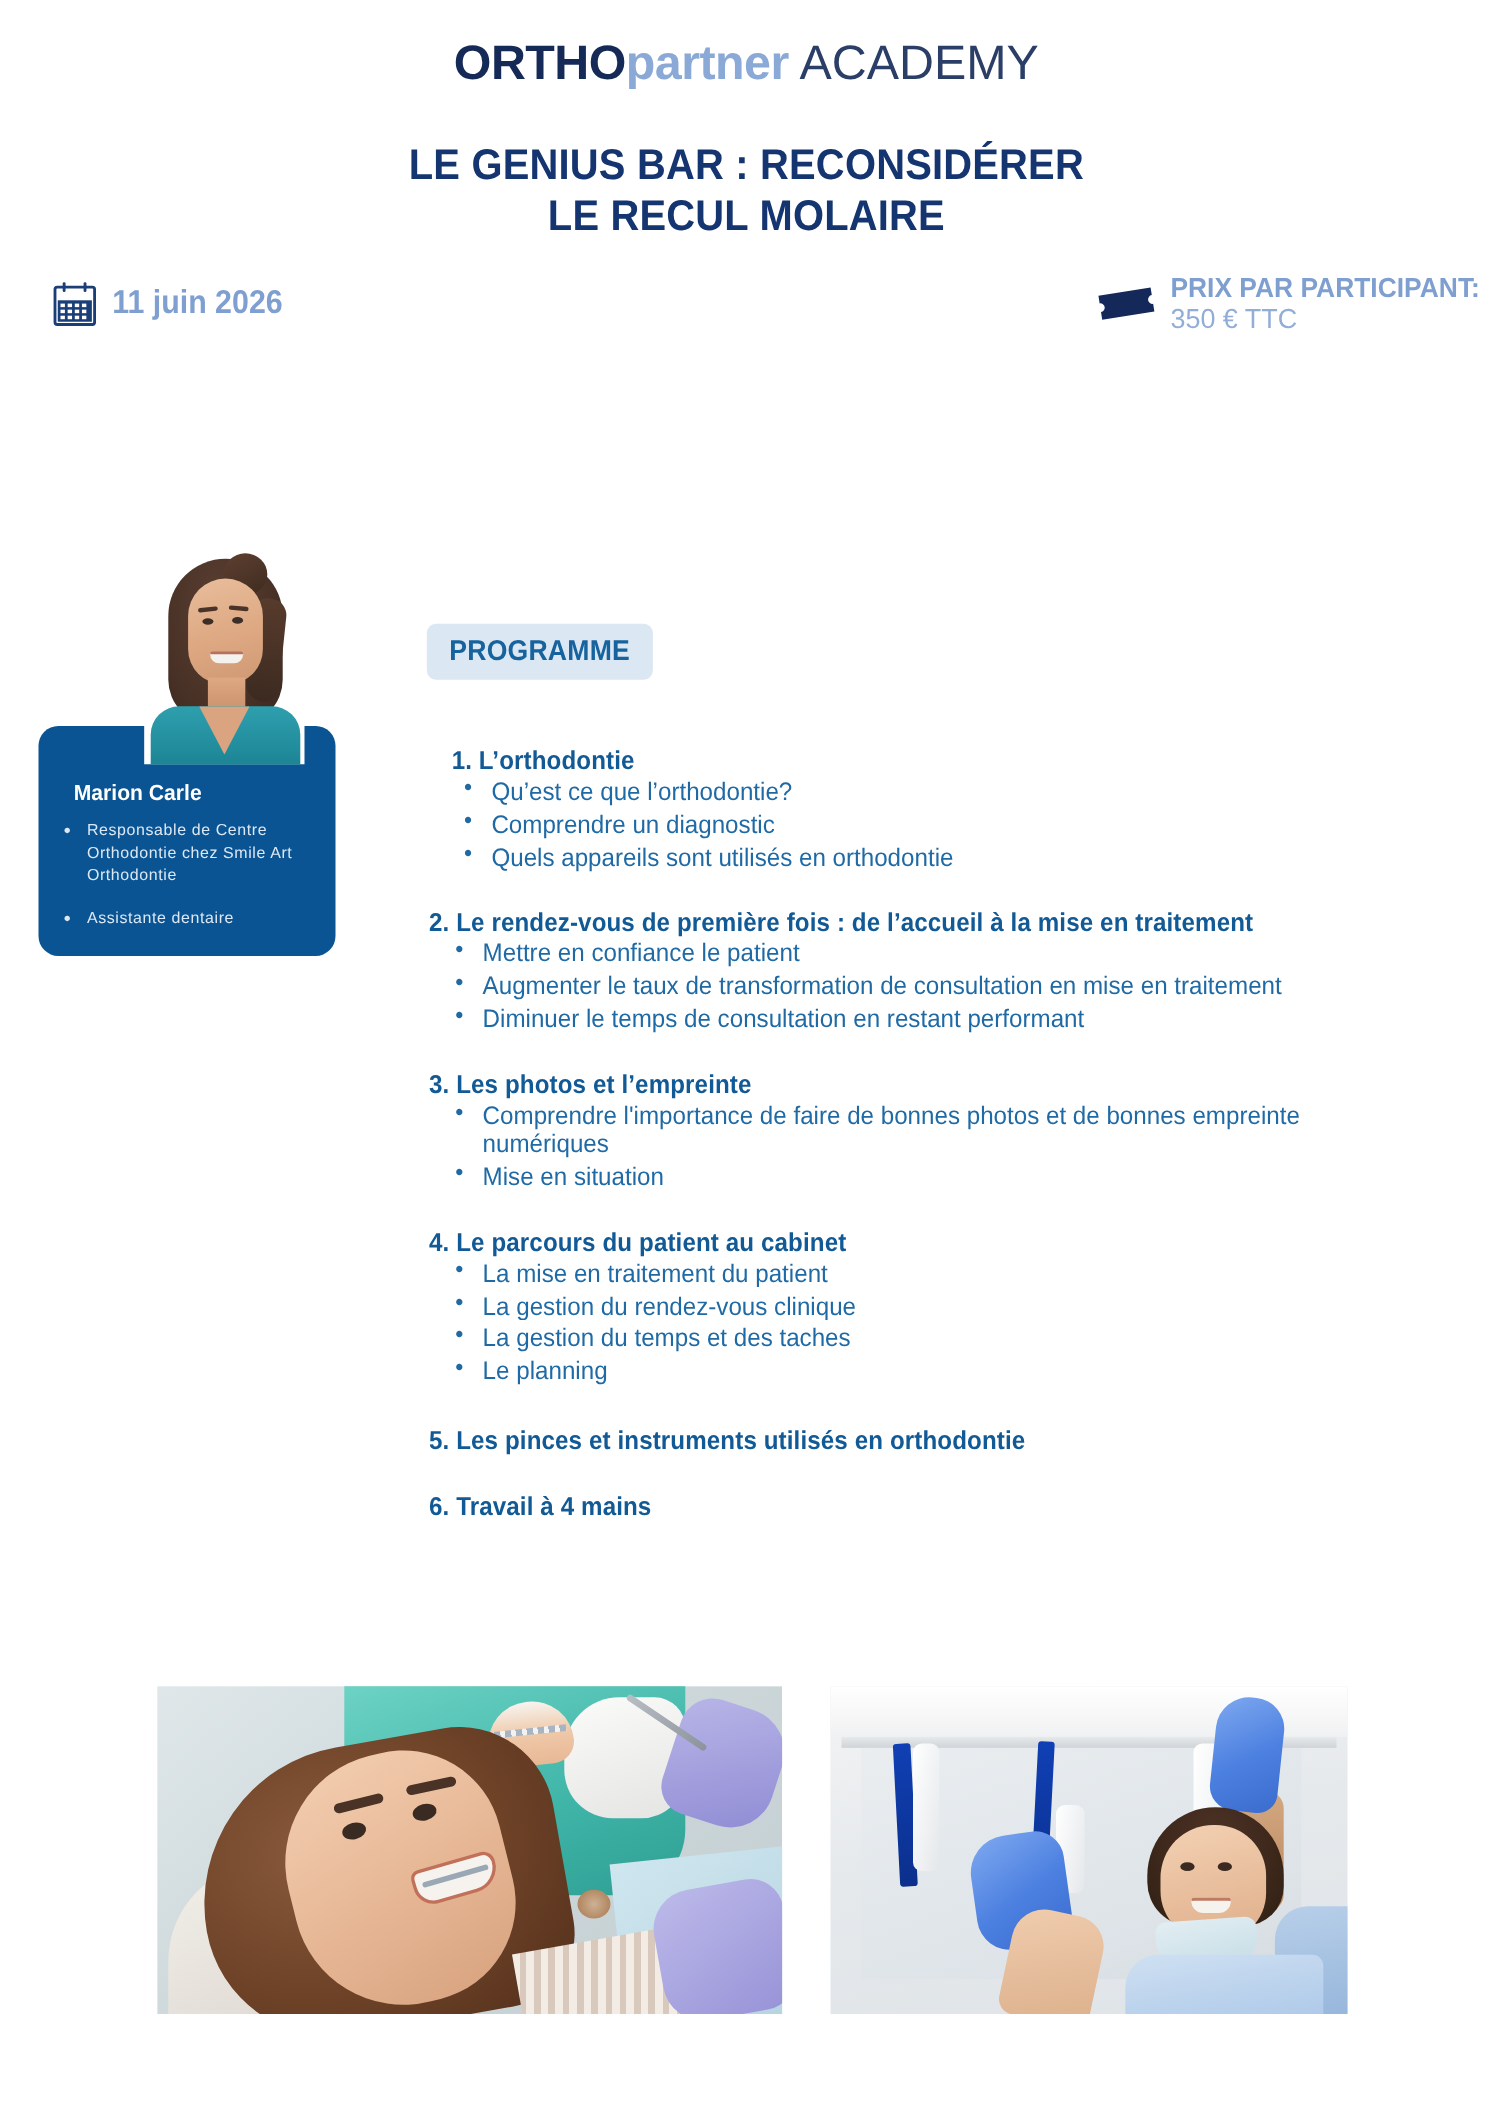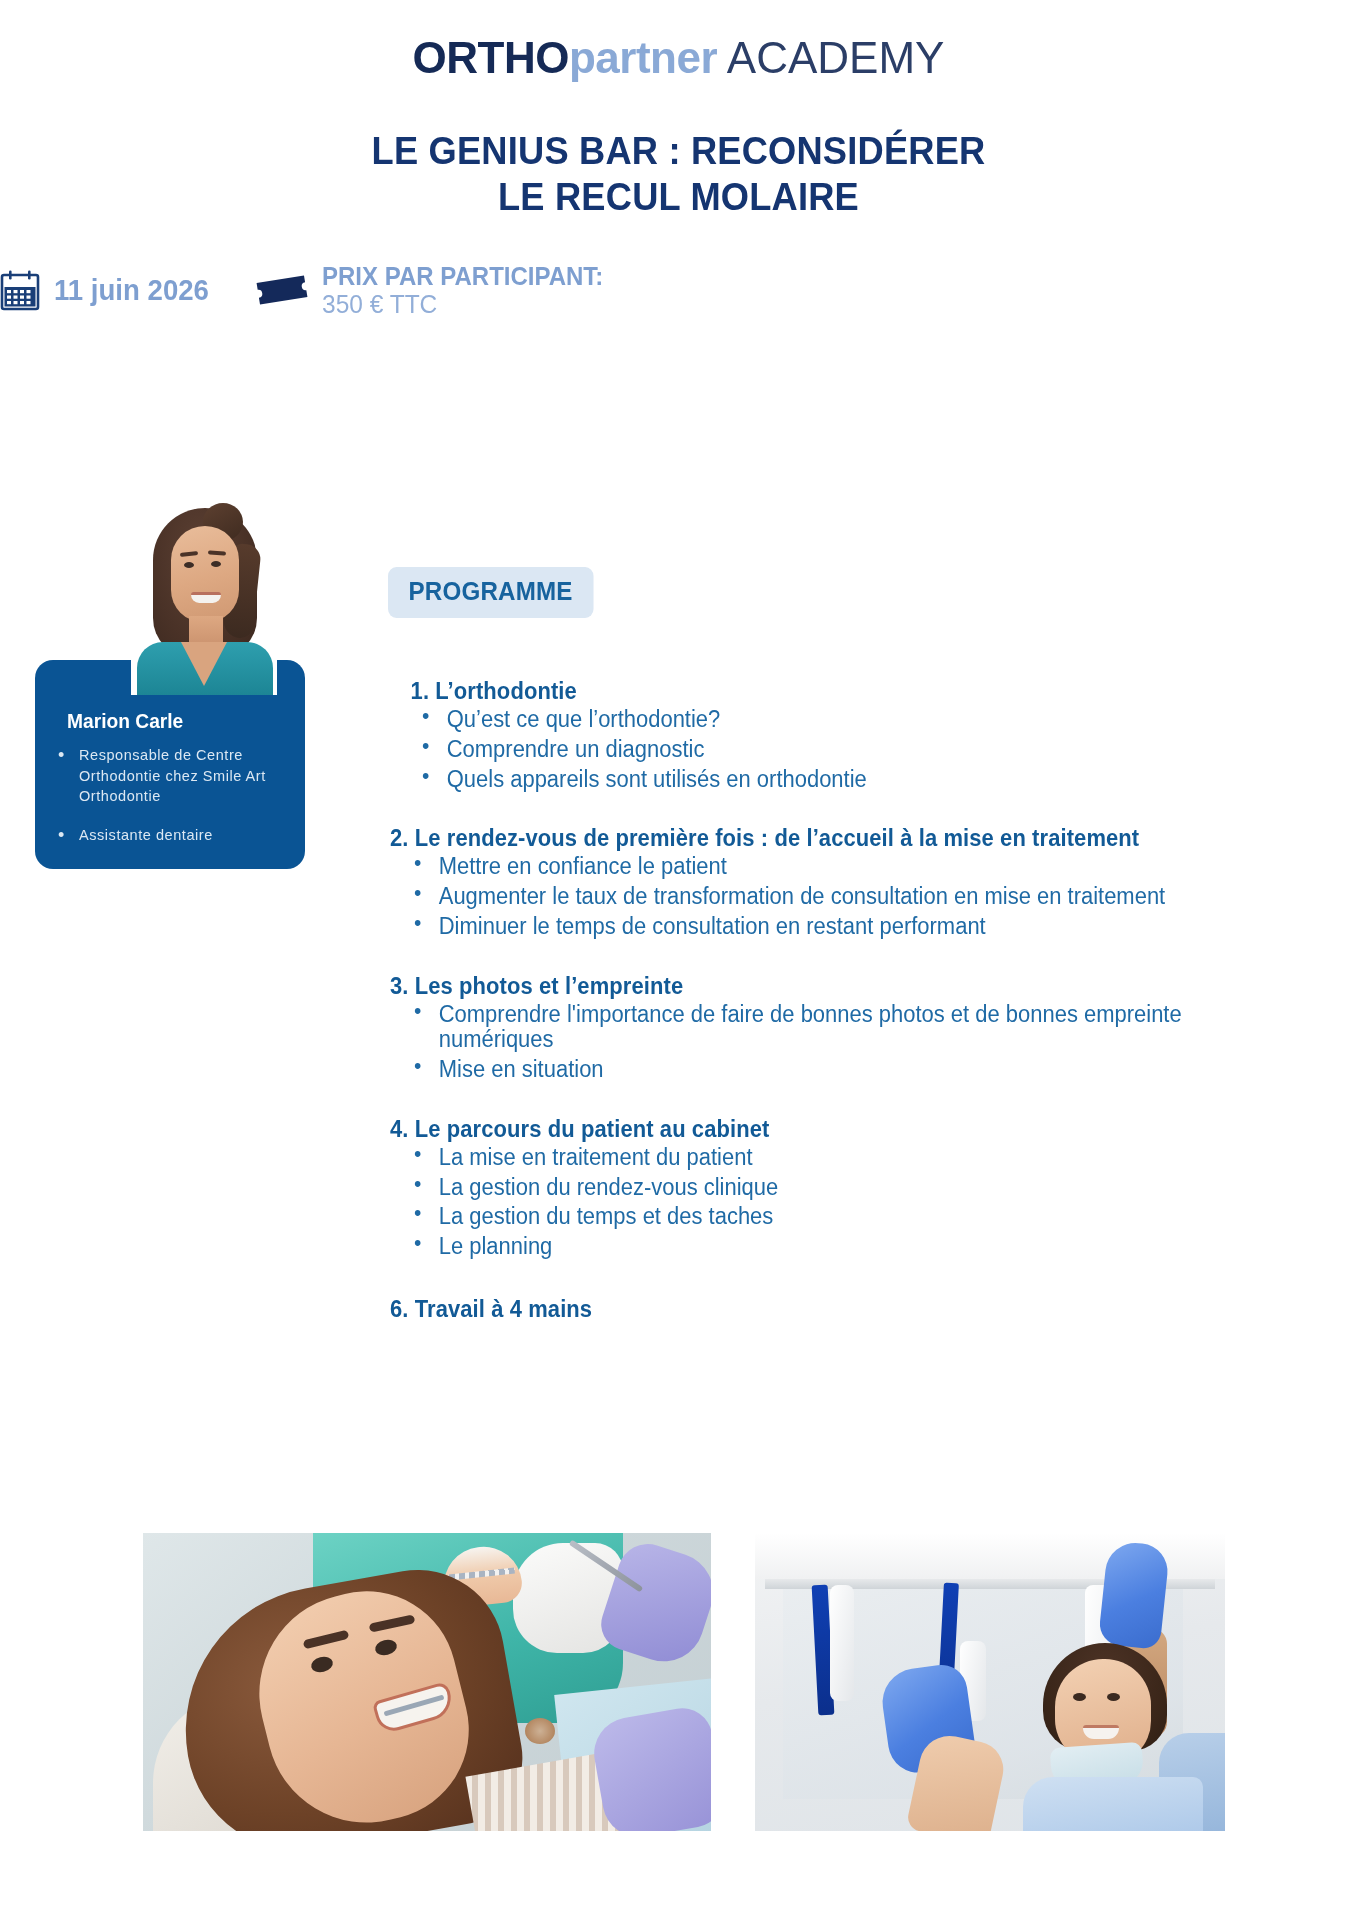"11 juin 2026" .inforow { justify-content: flex-start -> space-between; padding-left: none -> 48px; top: 262px -> 248px }
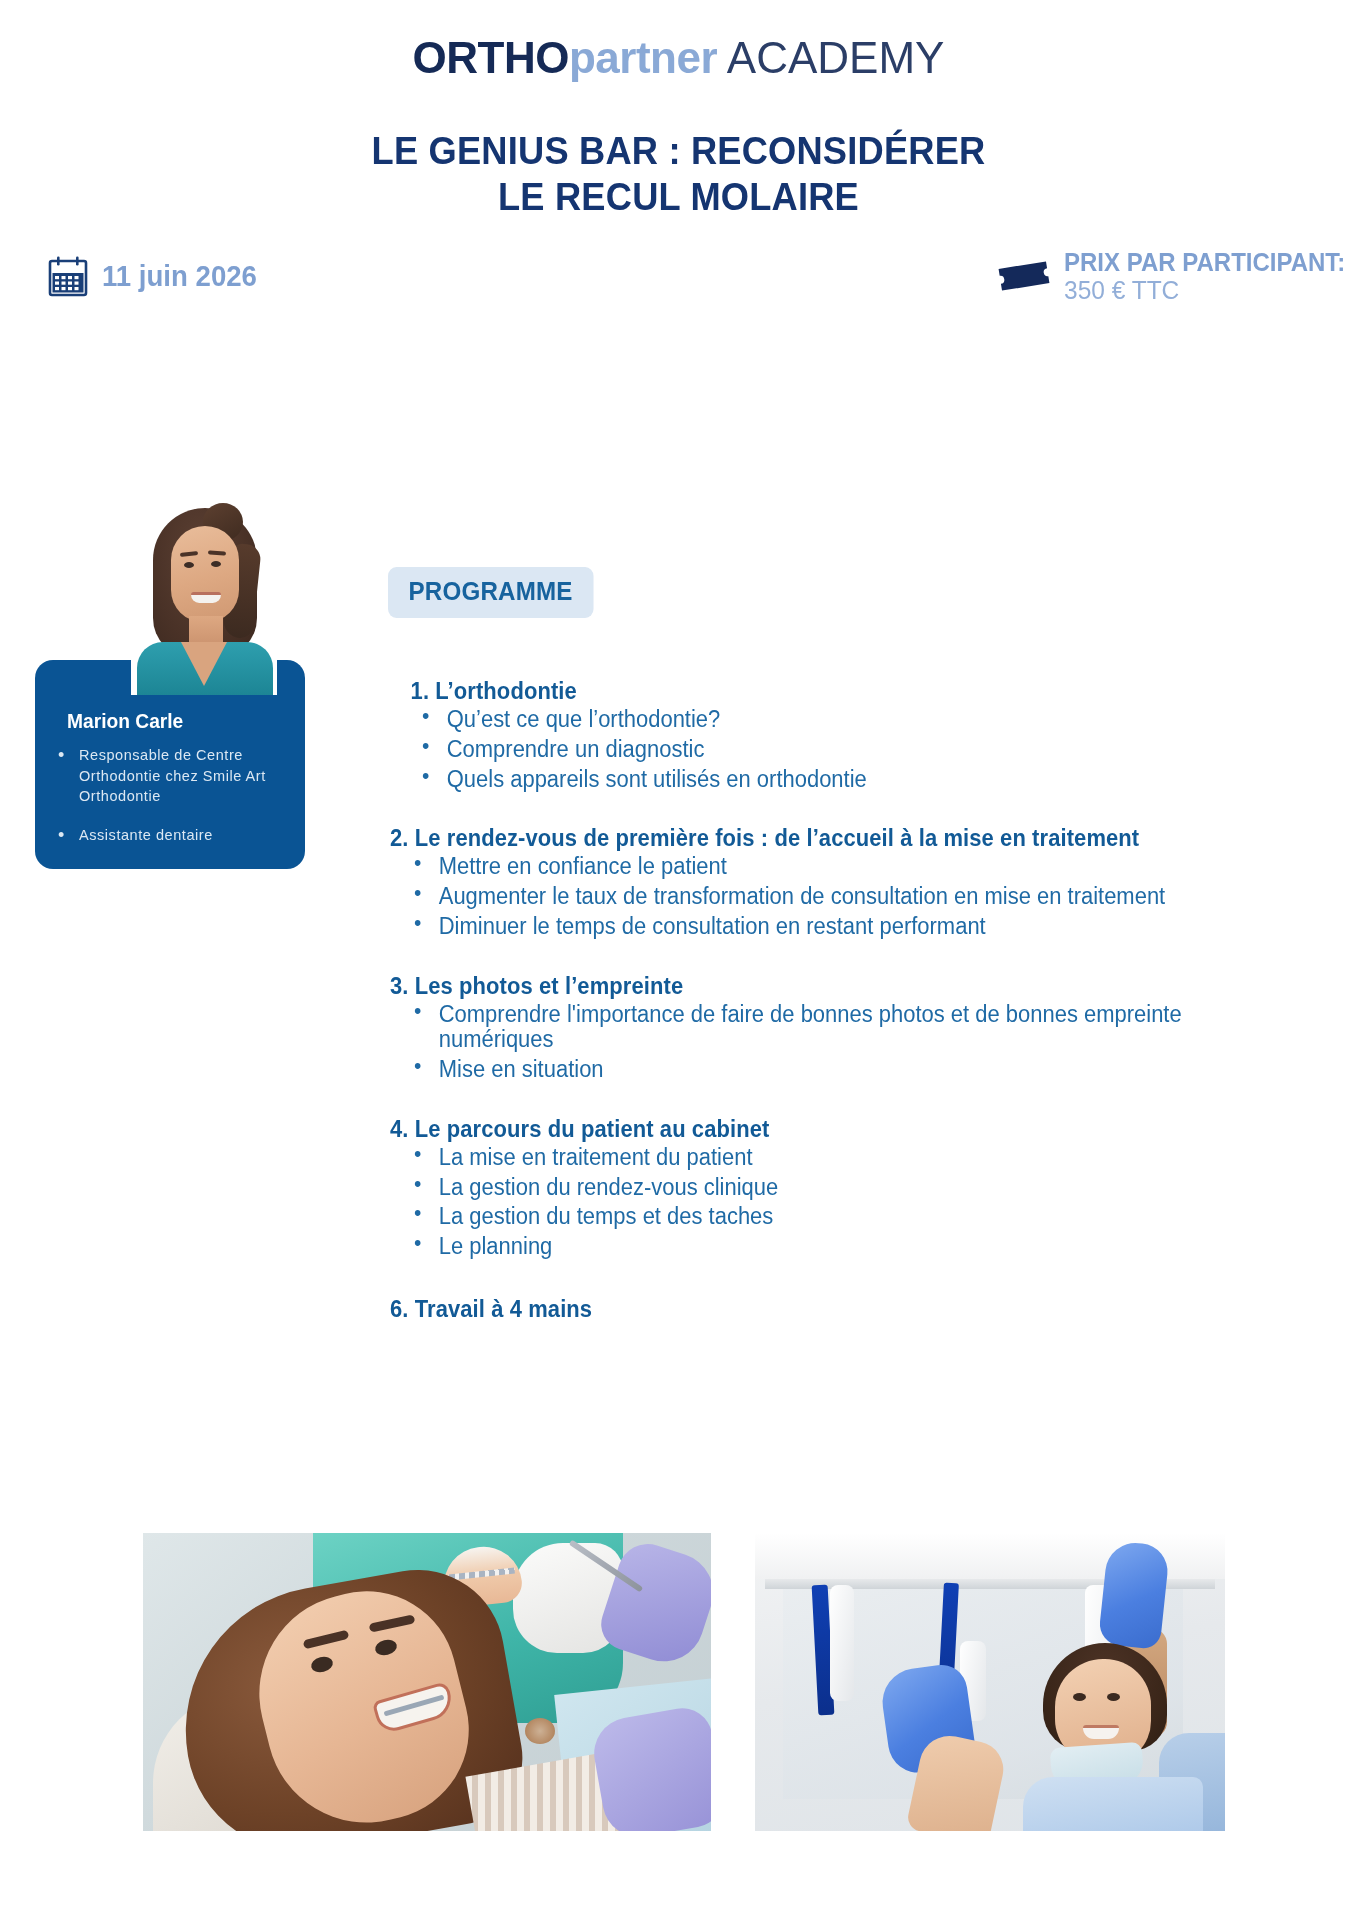"5. Les pinces et instruments" div.sec { html: none -> <div> <div>5. Les pinces et instruments utilisés en orthodontie</div> </div> }
